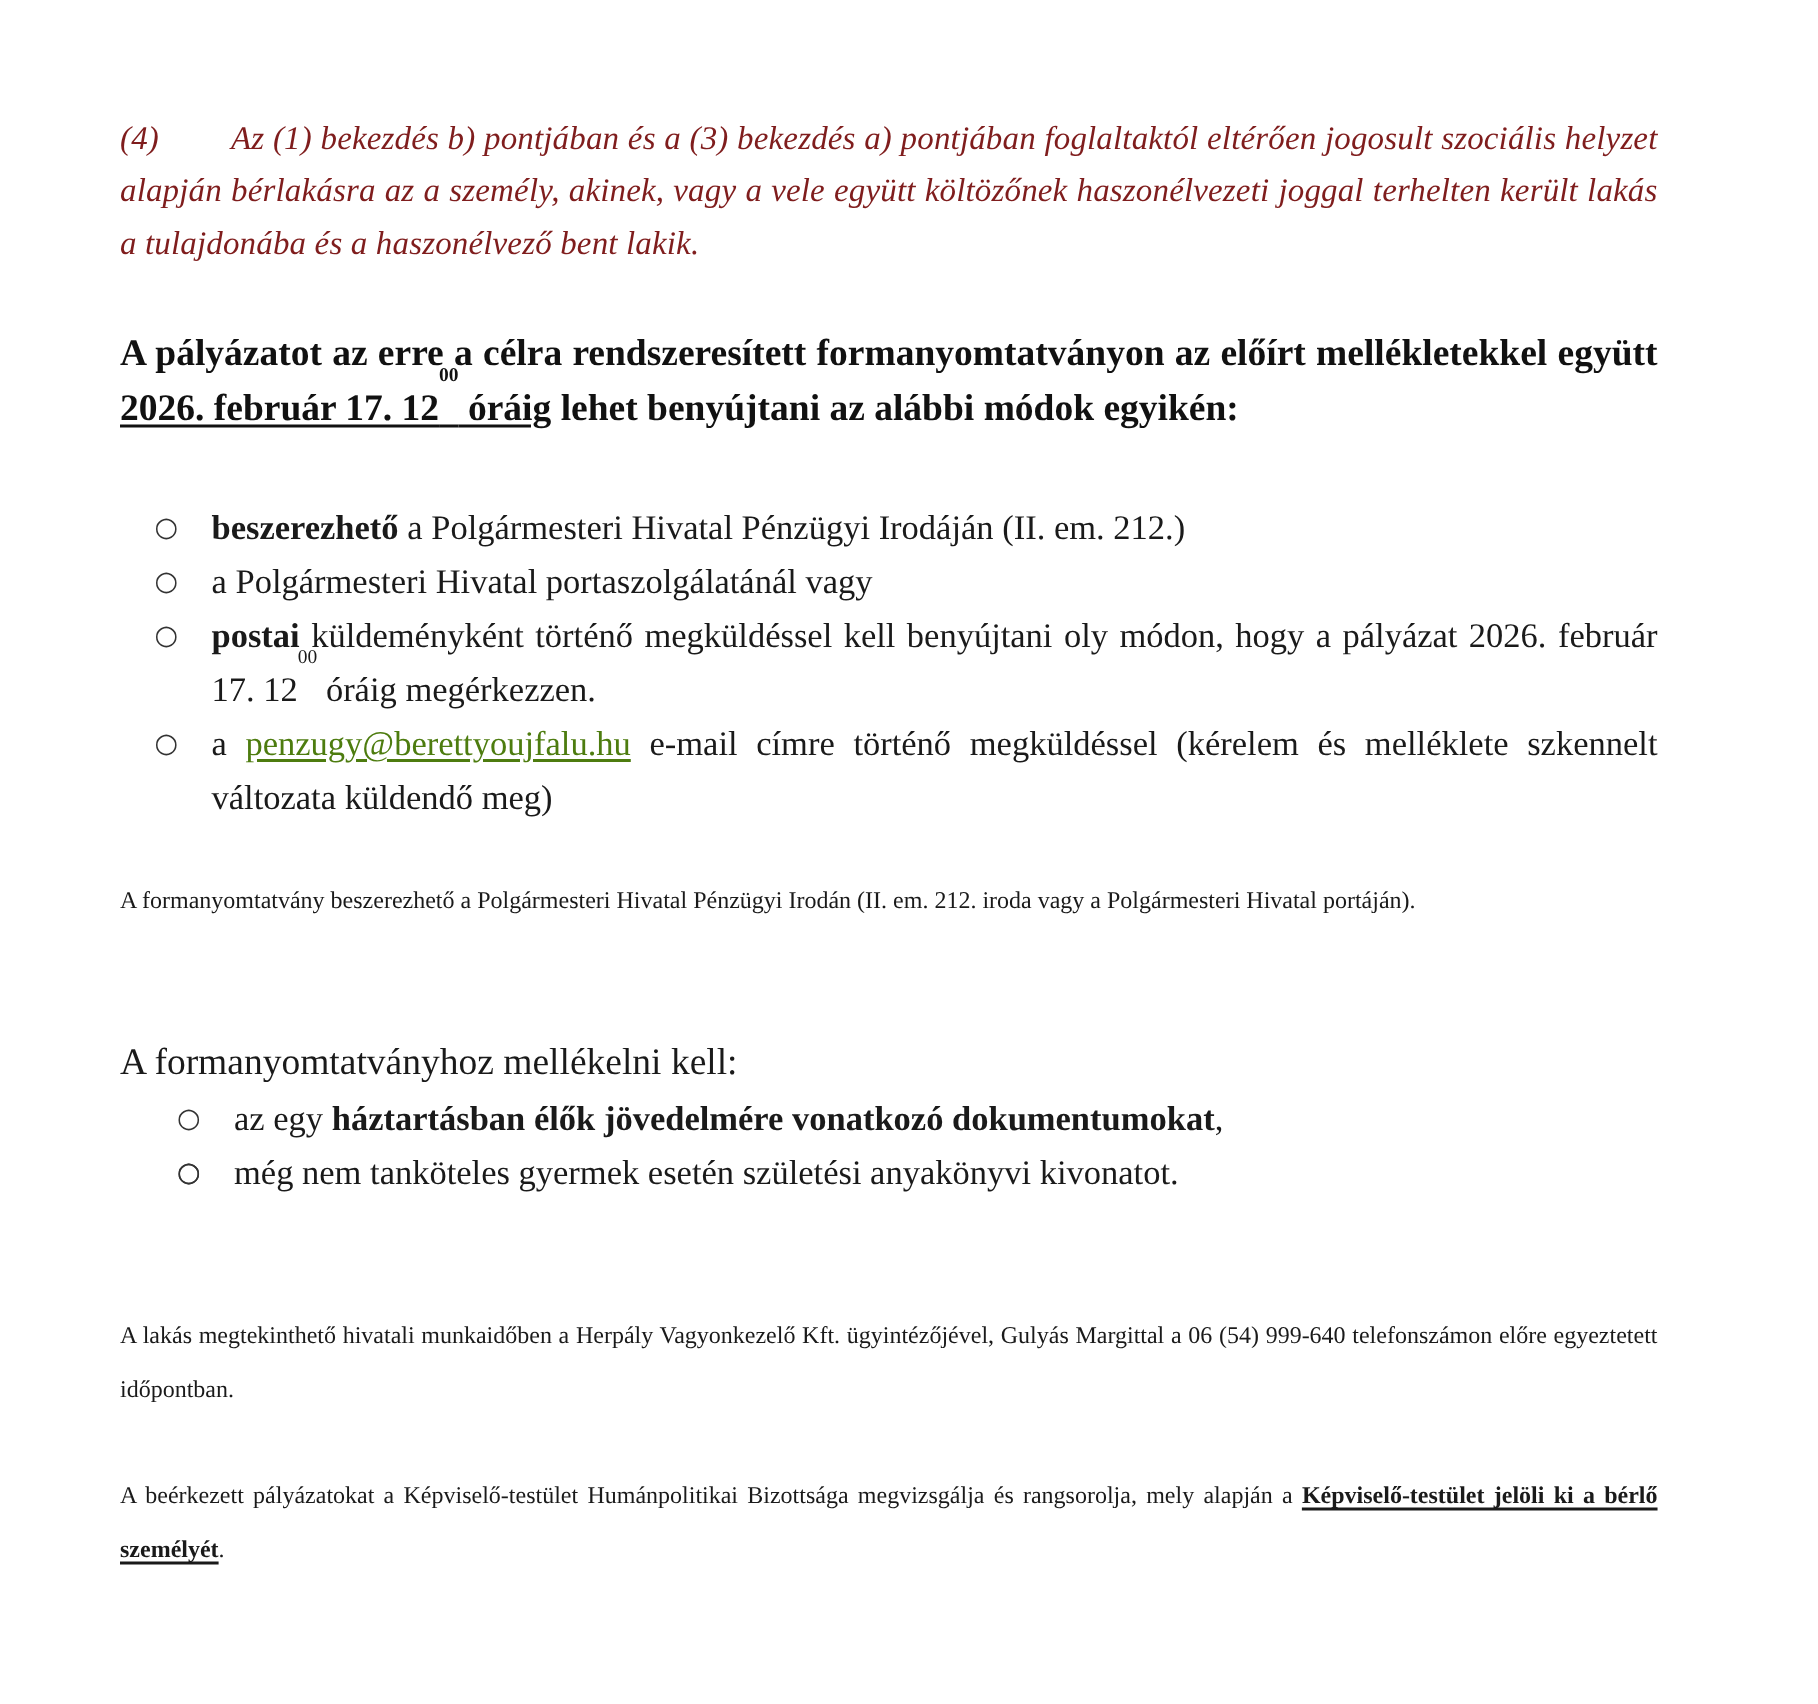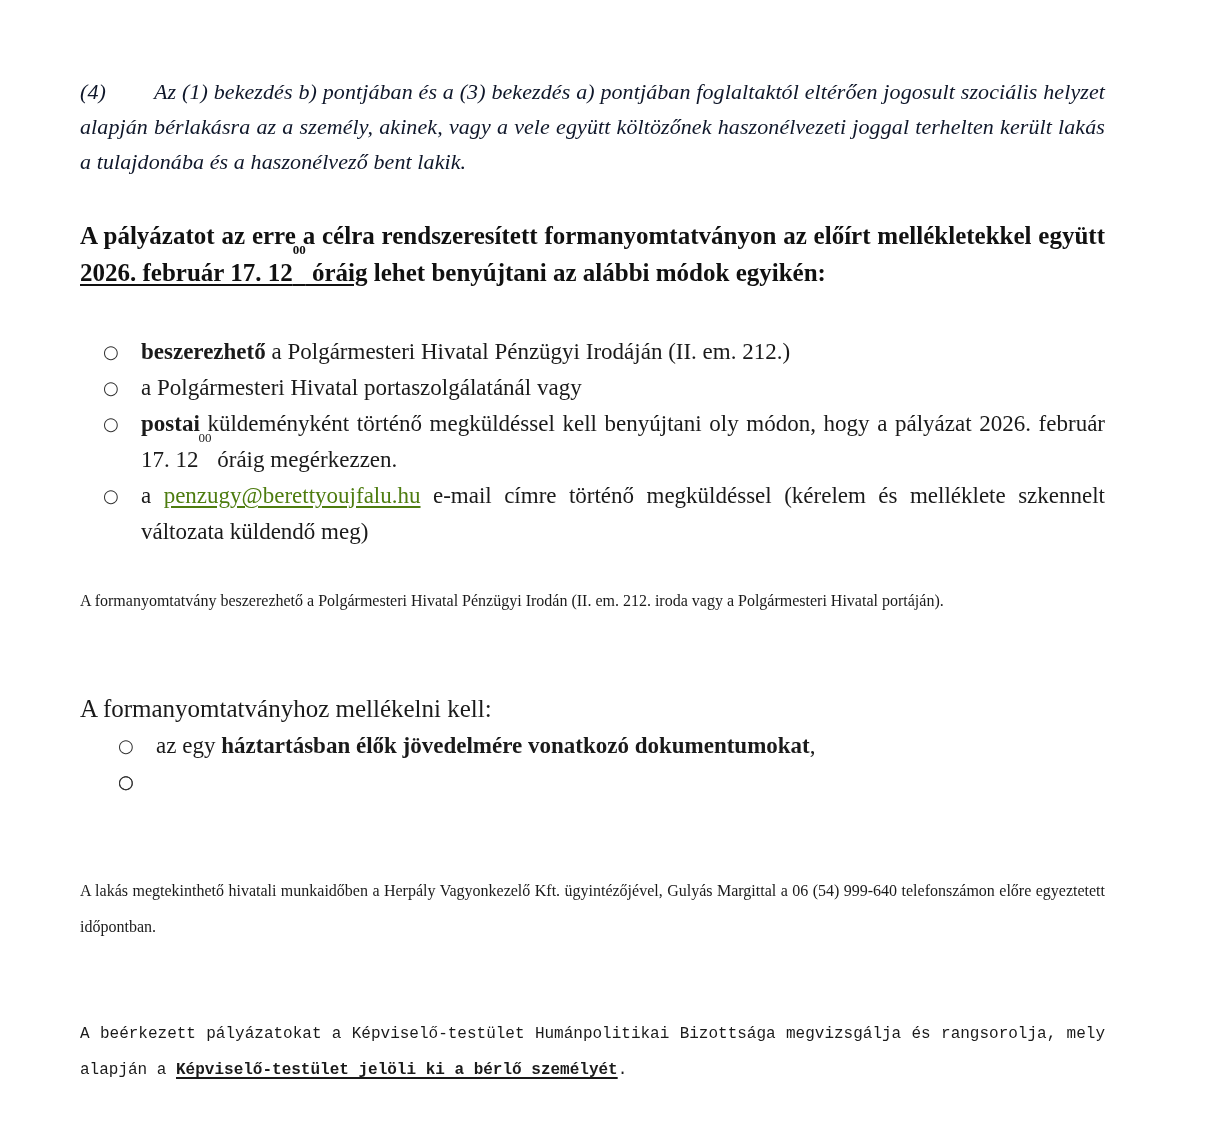"(4) Az (1) bekezdés b)" .italic-para { color: #0f172a -> #7f1d1d }
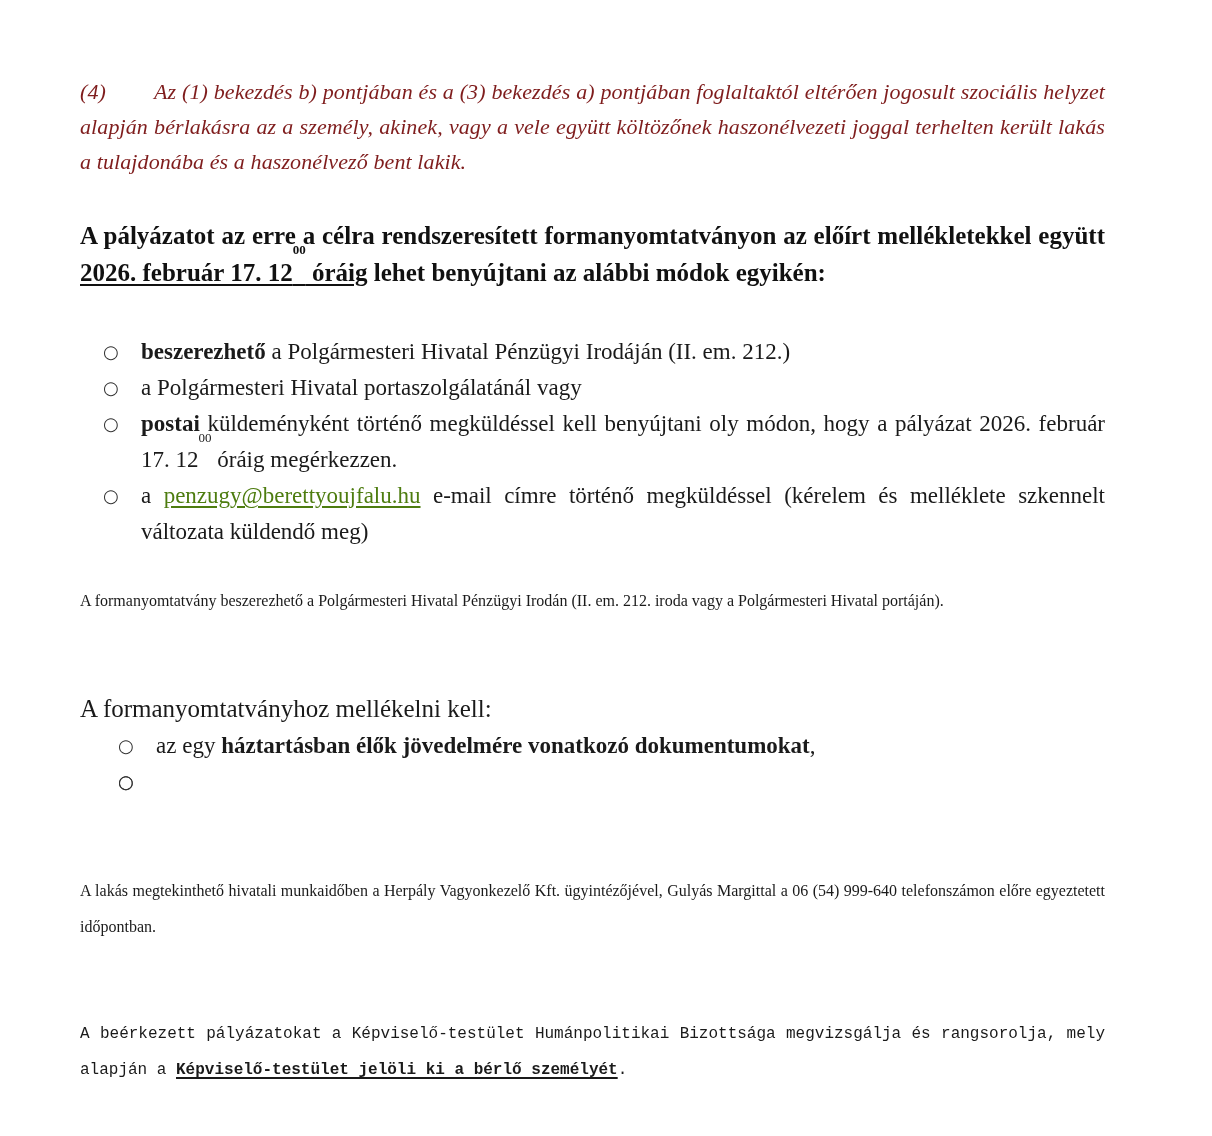"még nem tanköteles gyermek esetén" span { html: none -> <span>még nem tanköteles gyermek esetén születési anyakönyvi kivonatot.</span> }
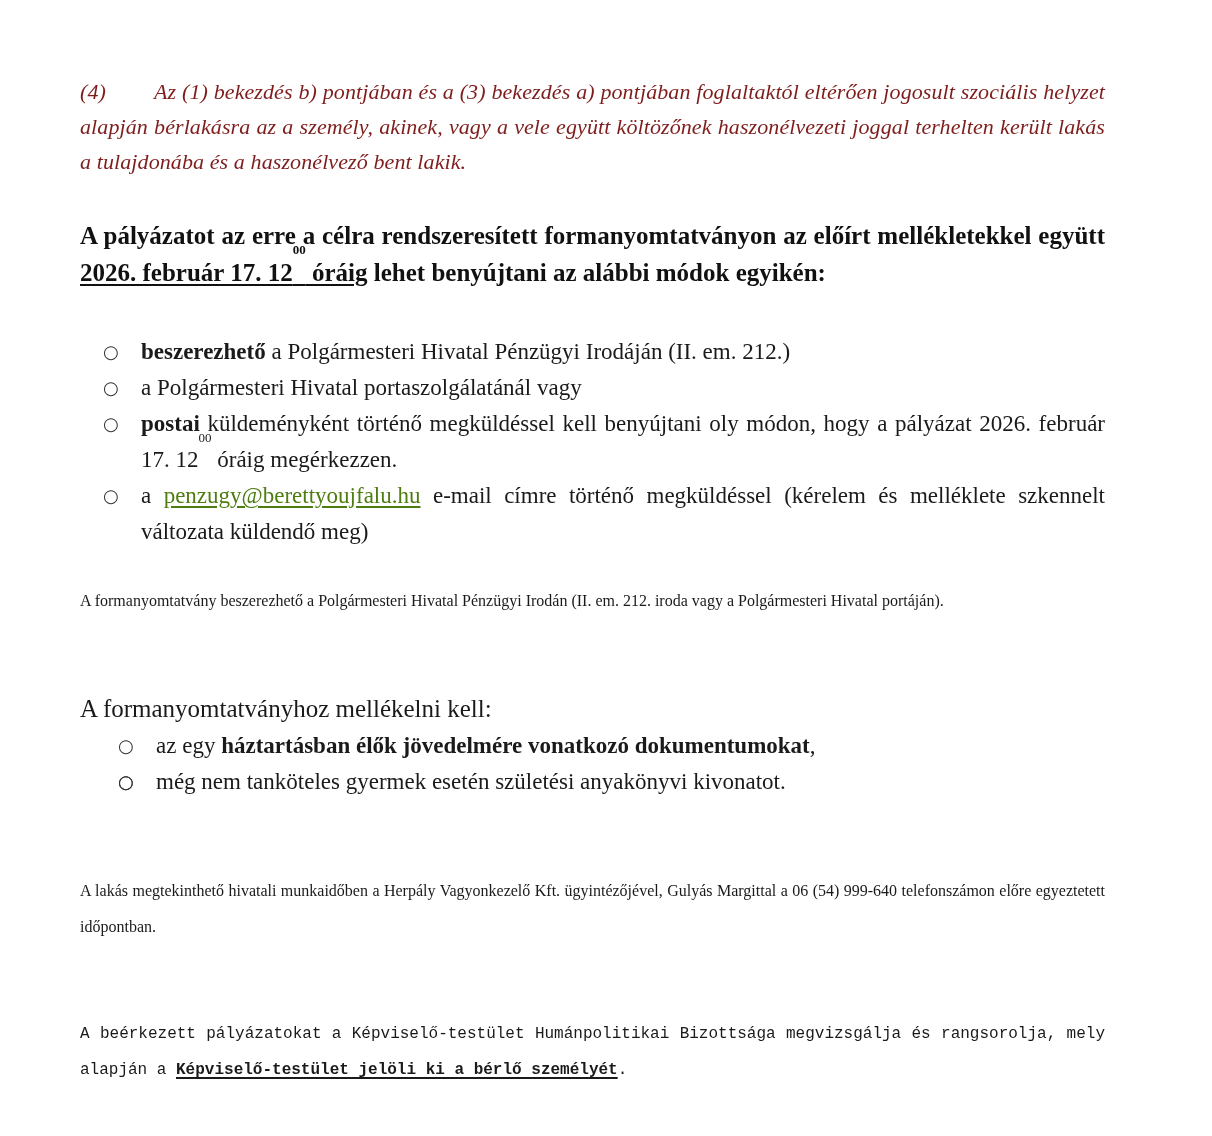"A beérkezett pályázatokat a" .p-beerk { font-family: Liberation Mono, monospace -> none; top: 1016px -> 980px }
